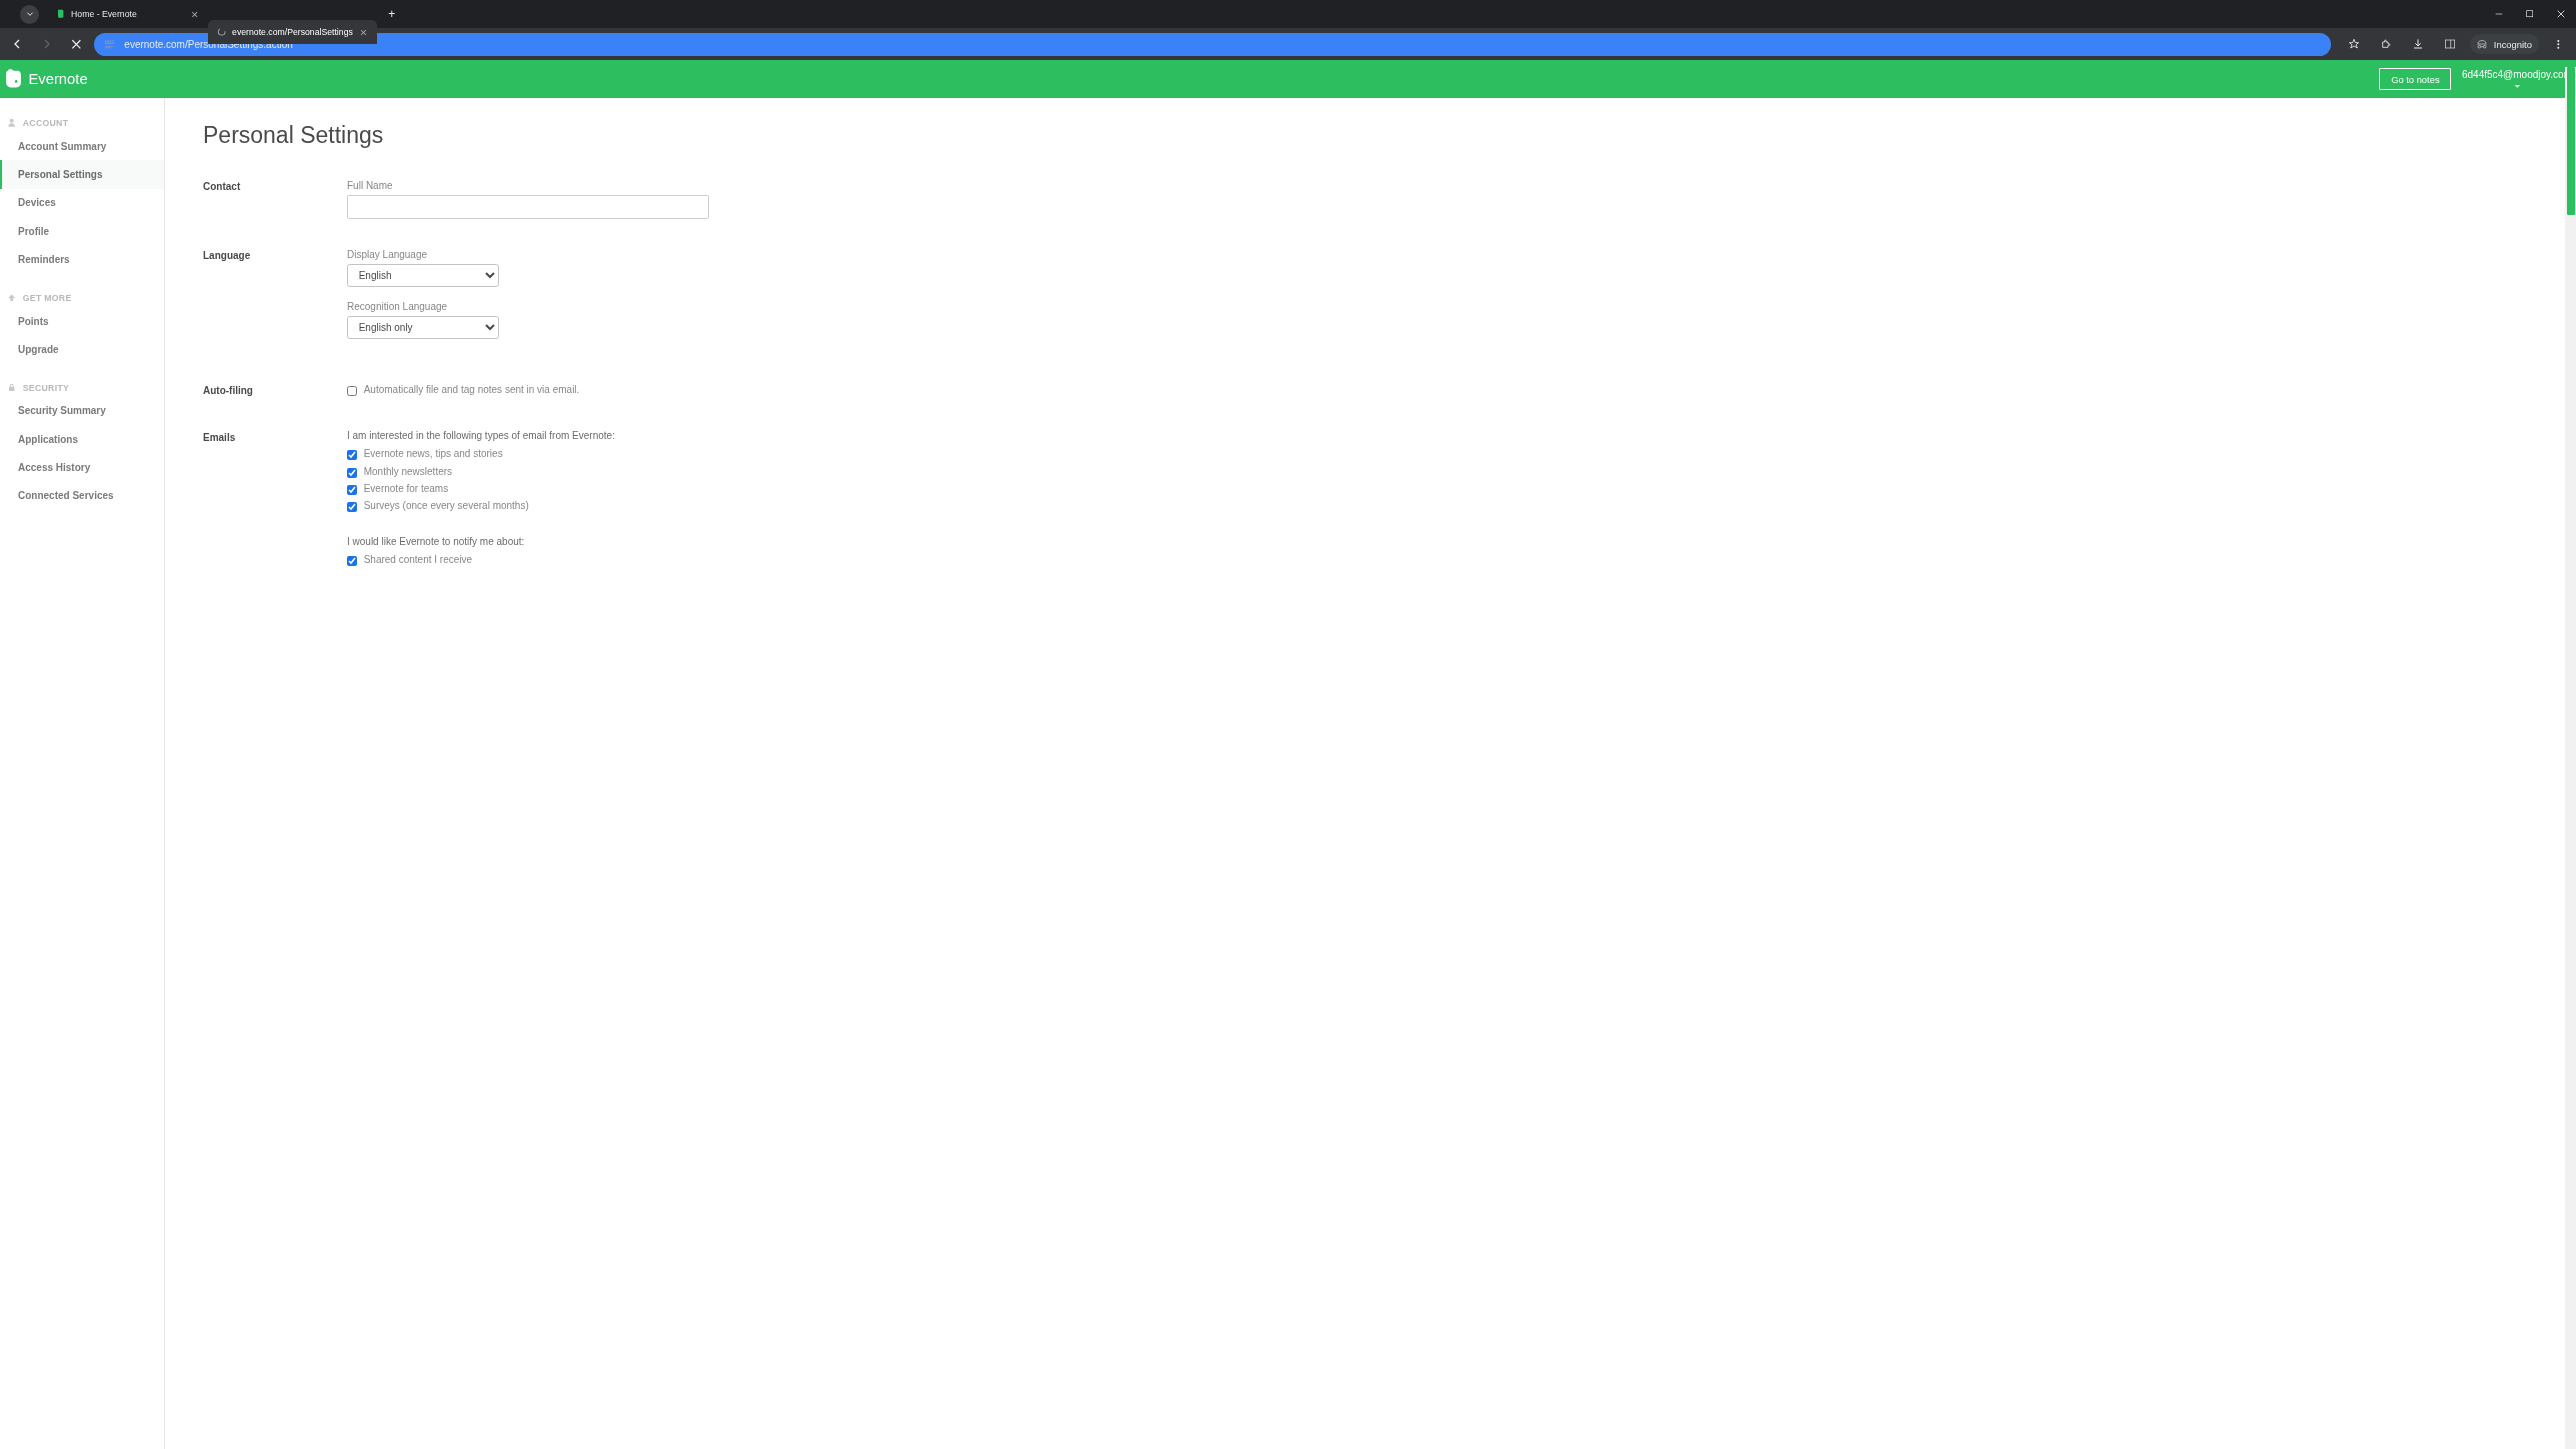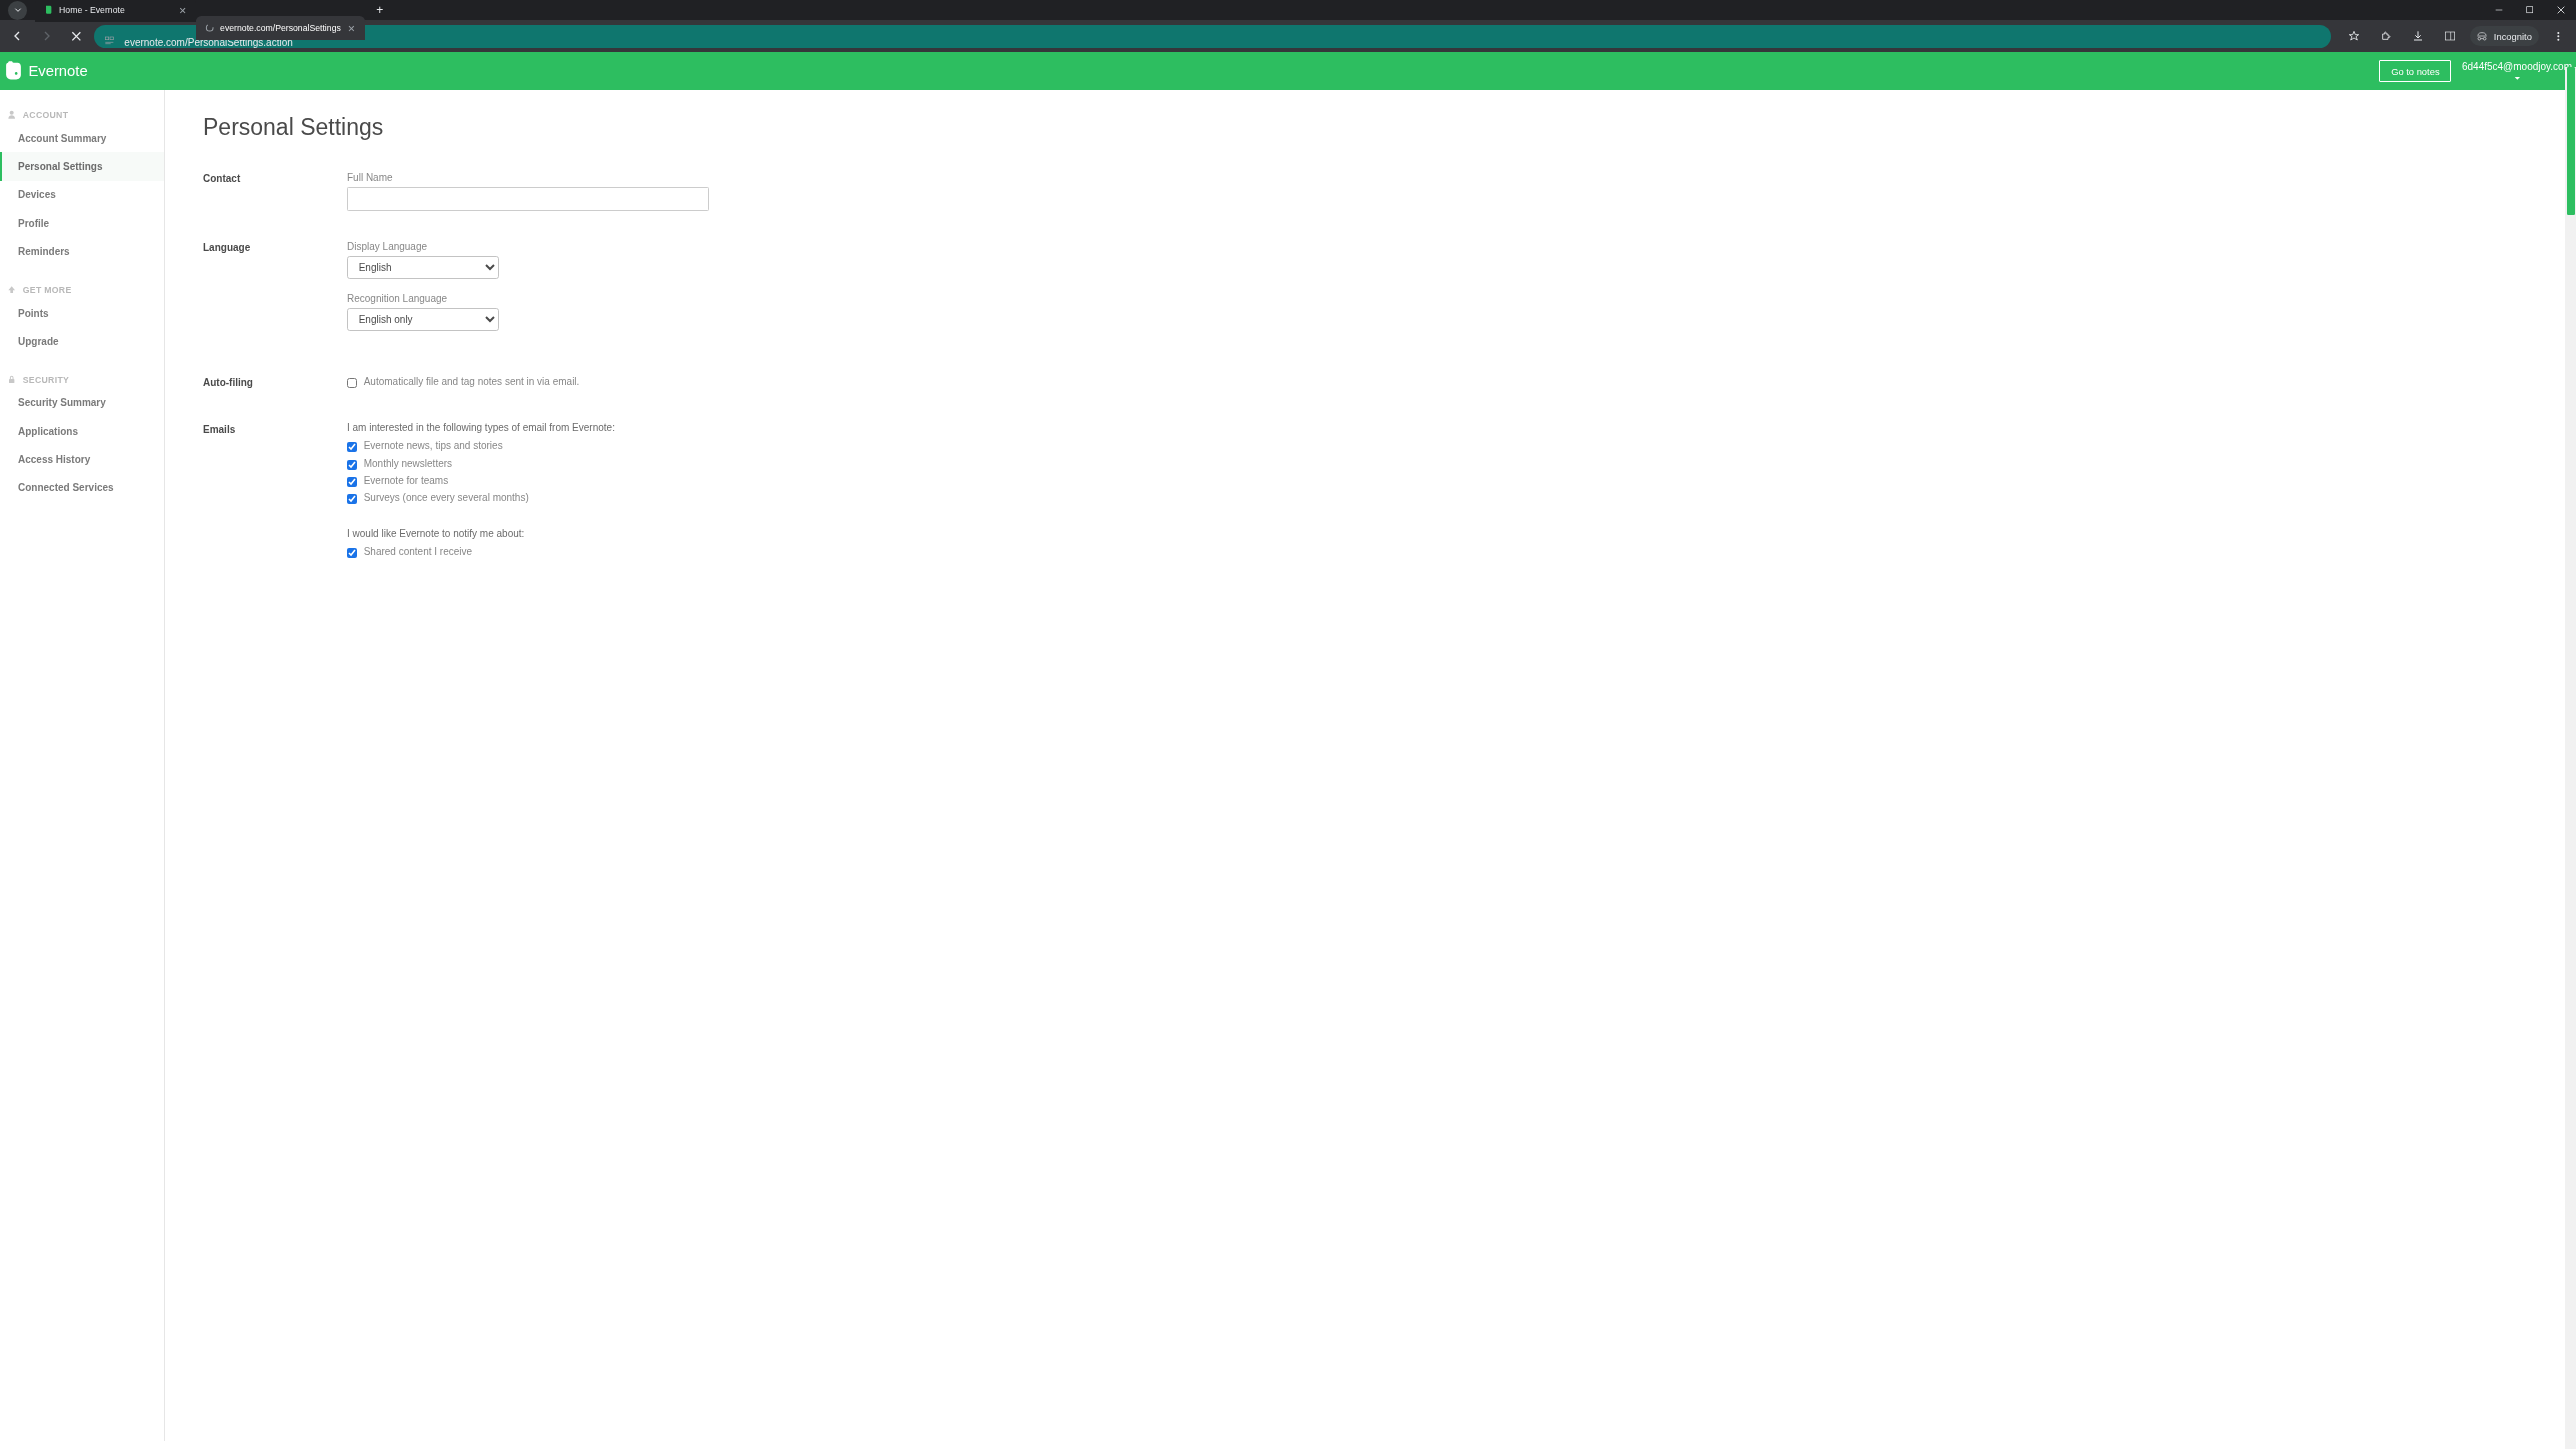"Home - Evernote" .tab-bar { height: 20px -> 28px; padding-left: 8px -> 20px }
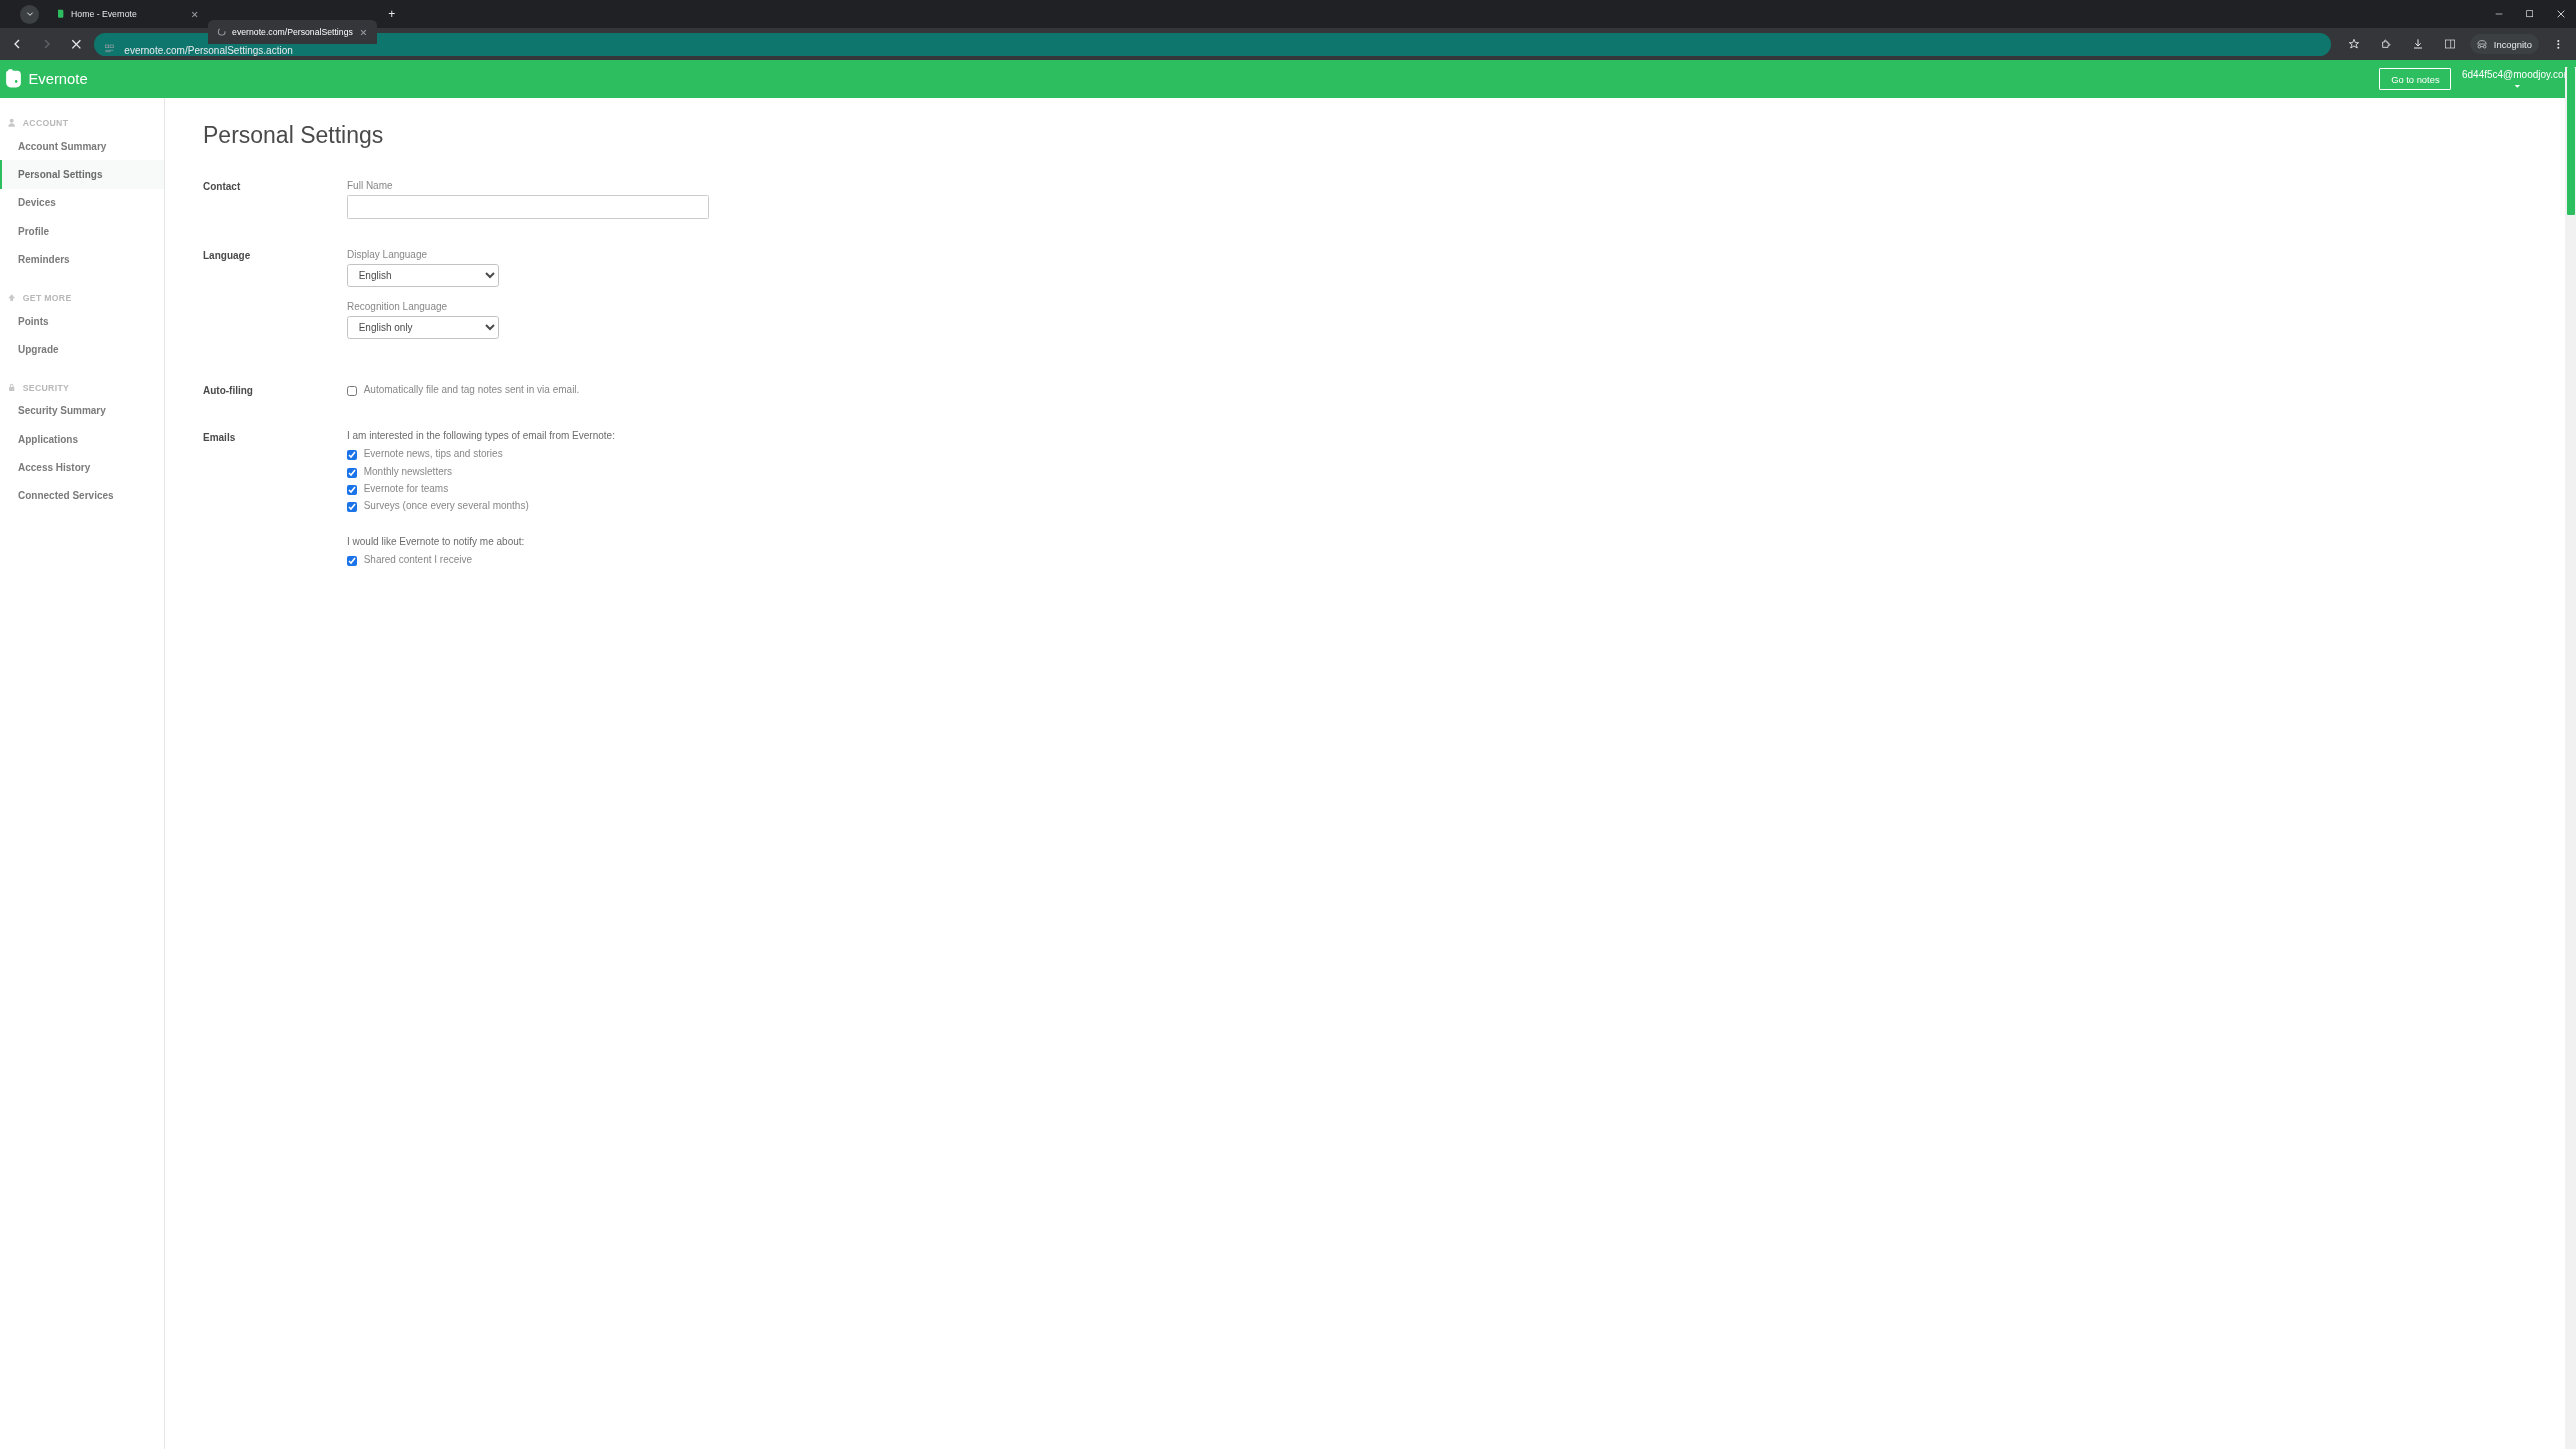"evernote.com/PersonalSettings.action" .addr-bar { align-items: flex-end -> center; background: #0f766e -> #3b82f6 }
